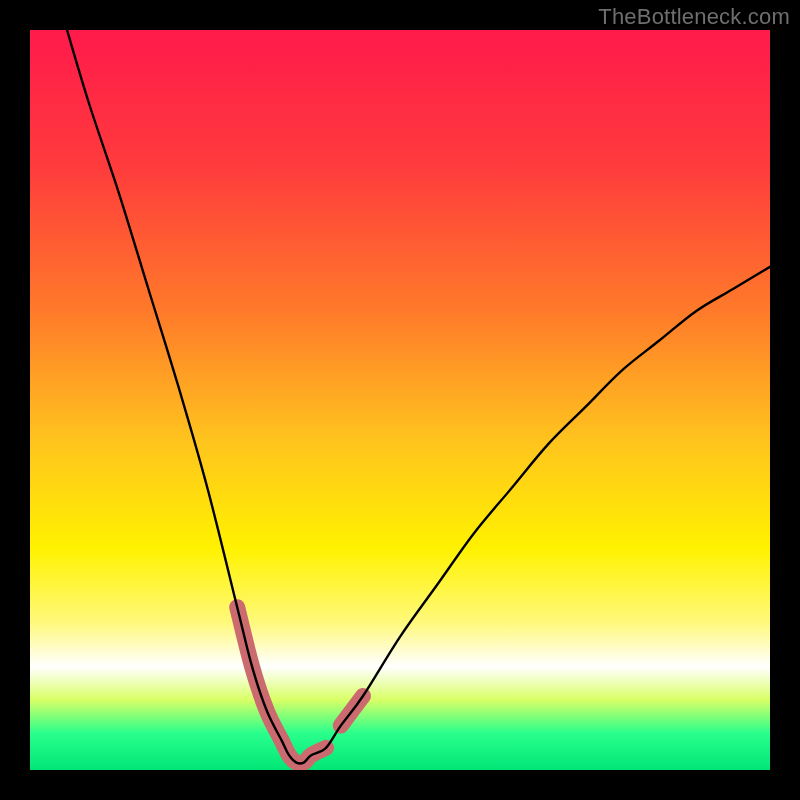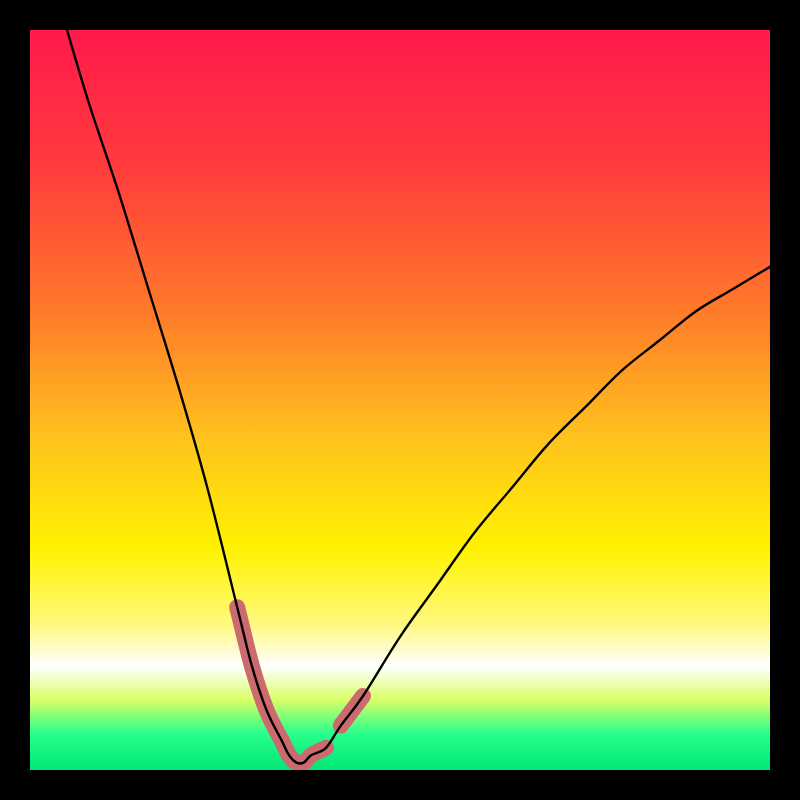"TheBottleneck.com" div.watermark { html: none -> <div>TheBottleneck.com</div> }
